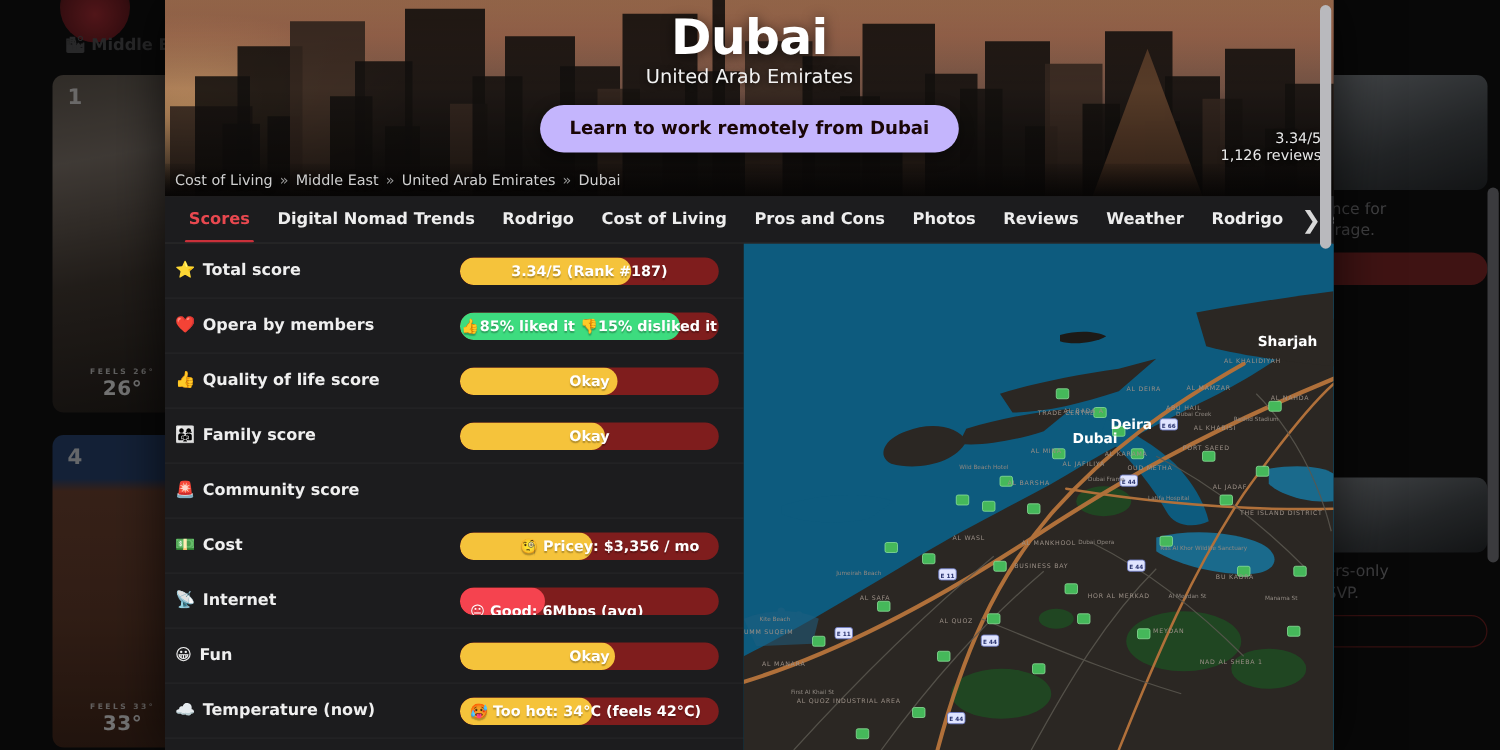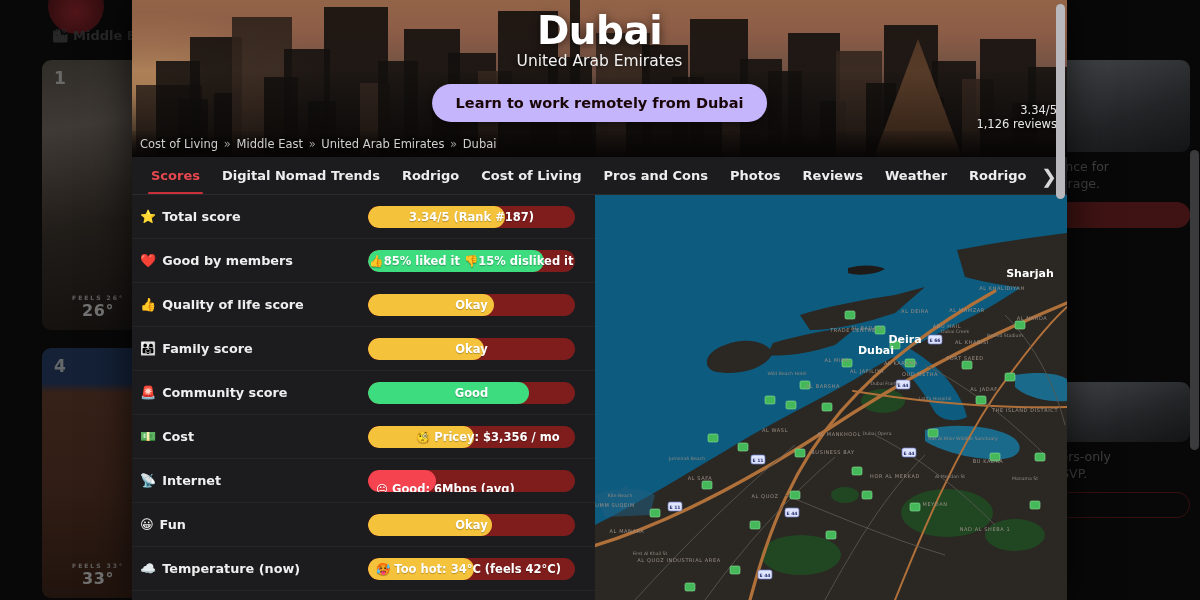"Good by members" span { text: Good -> Opera }
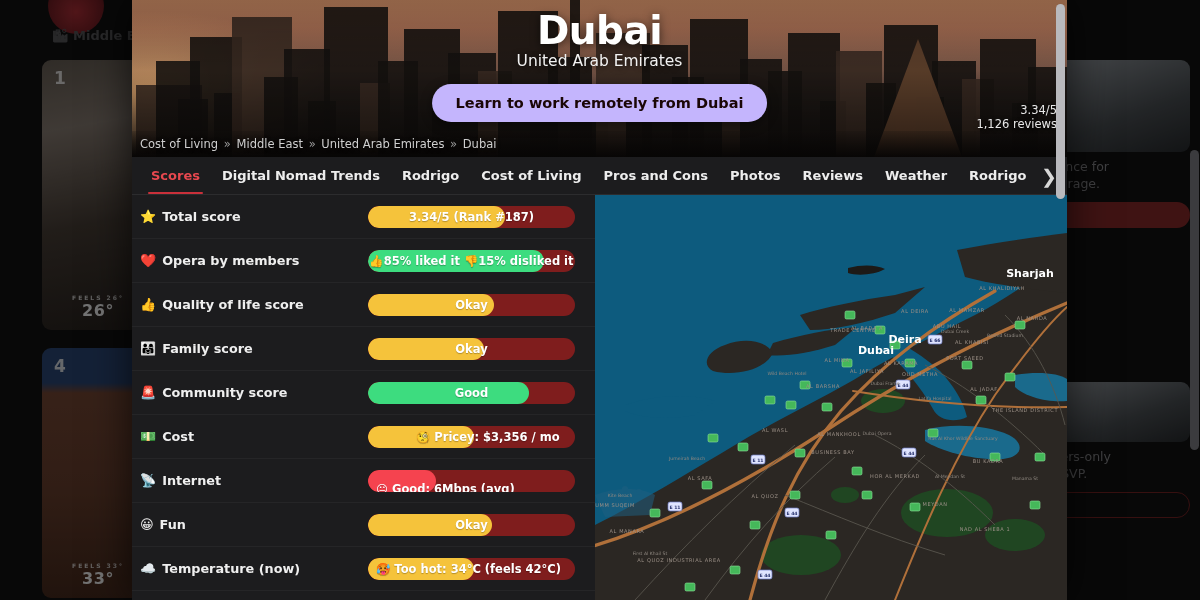"Good" div.bar-wrap { html: <div> <div></div> <div>Good</div> </div> -> none }
